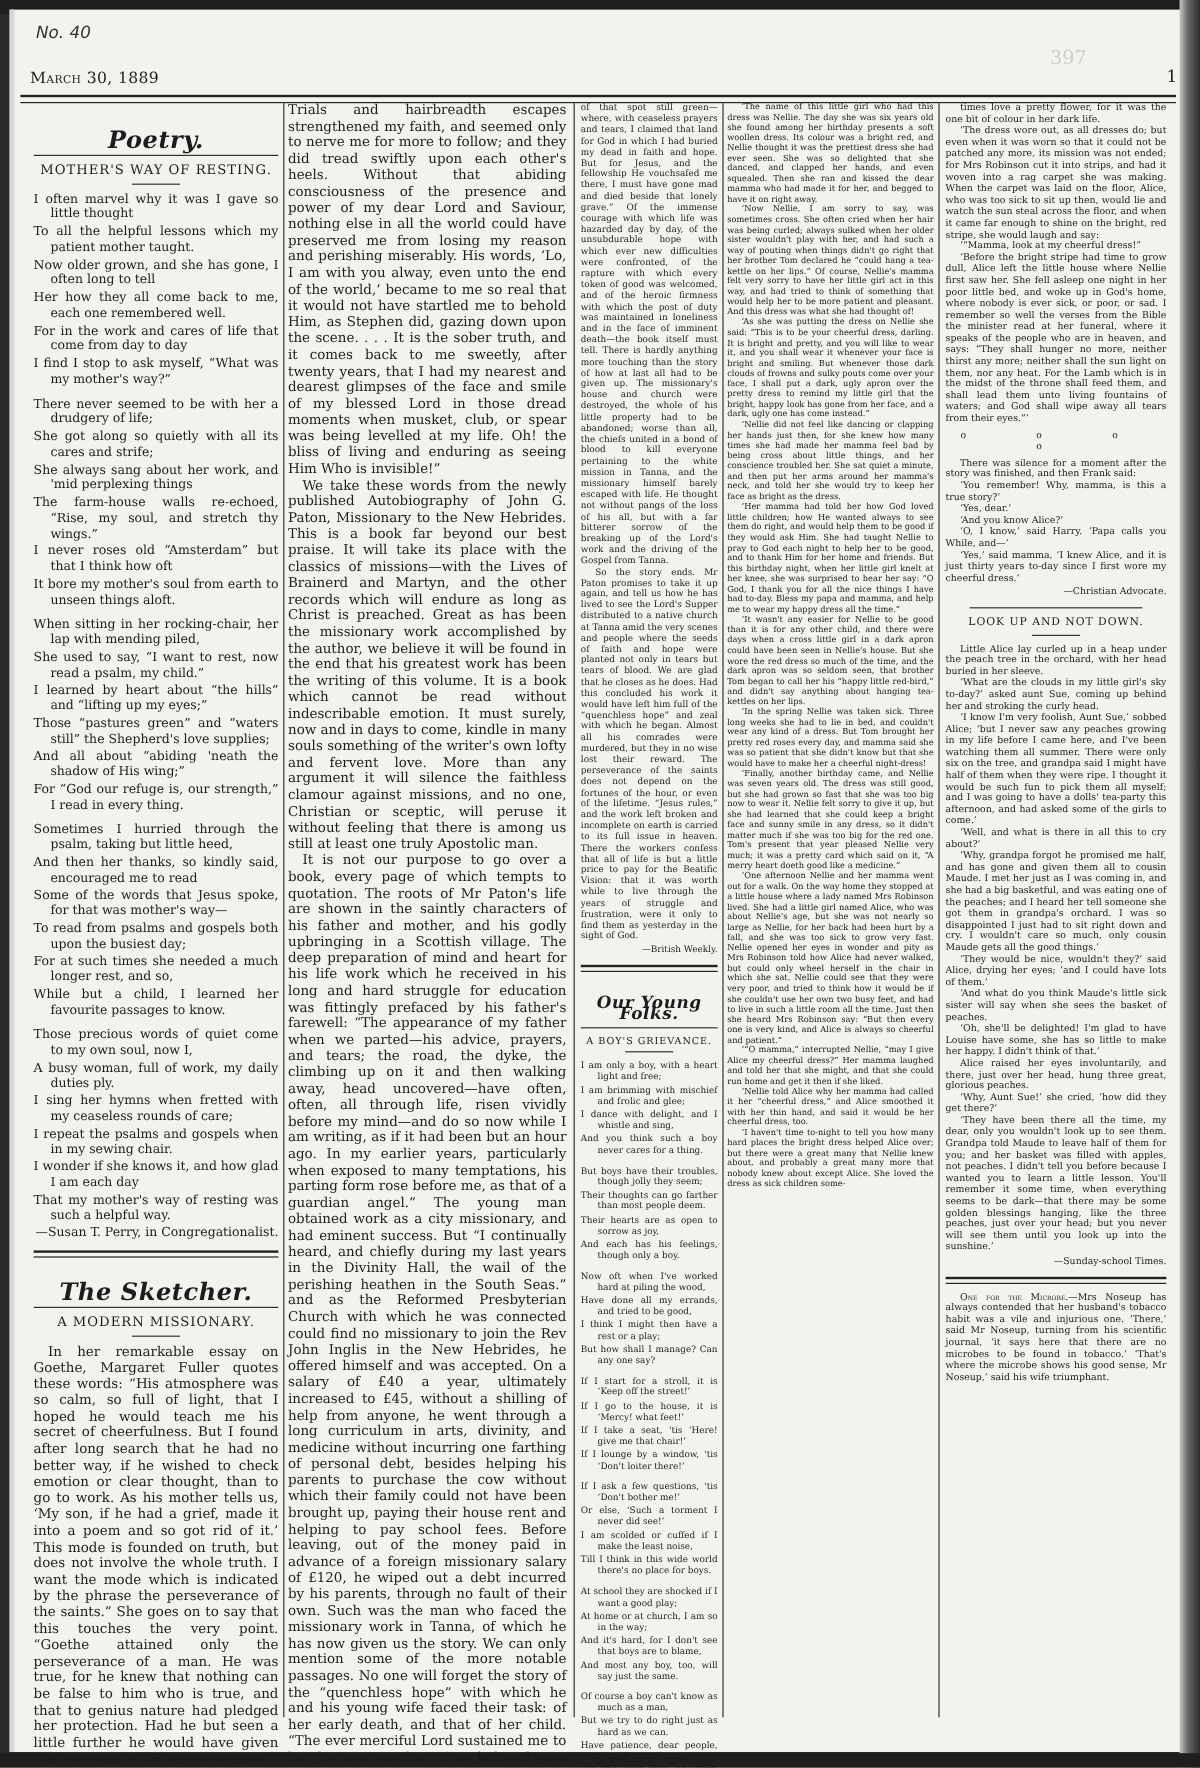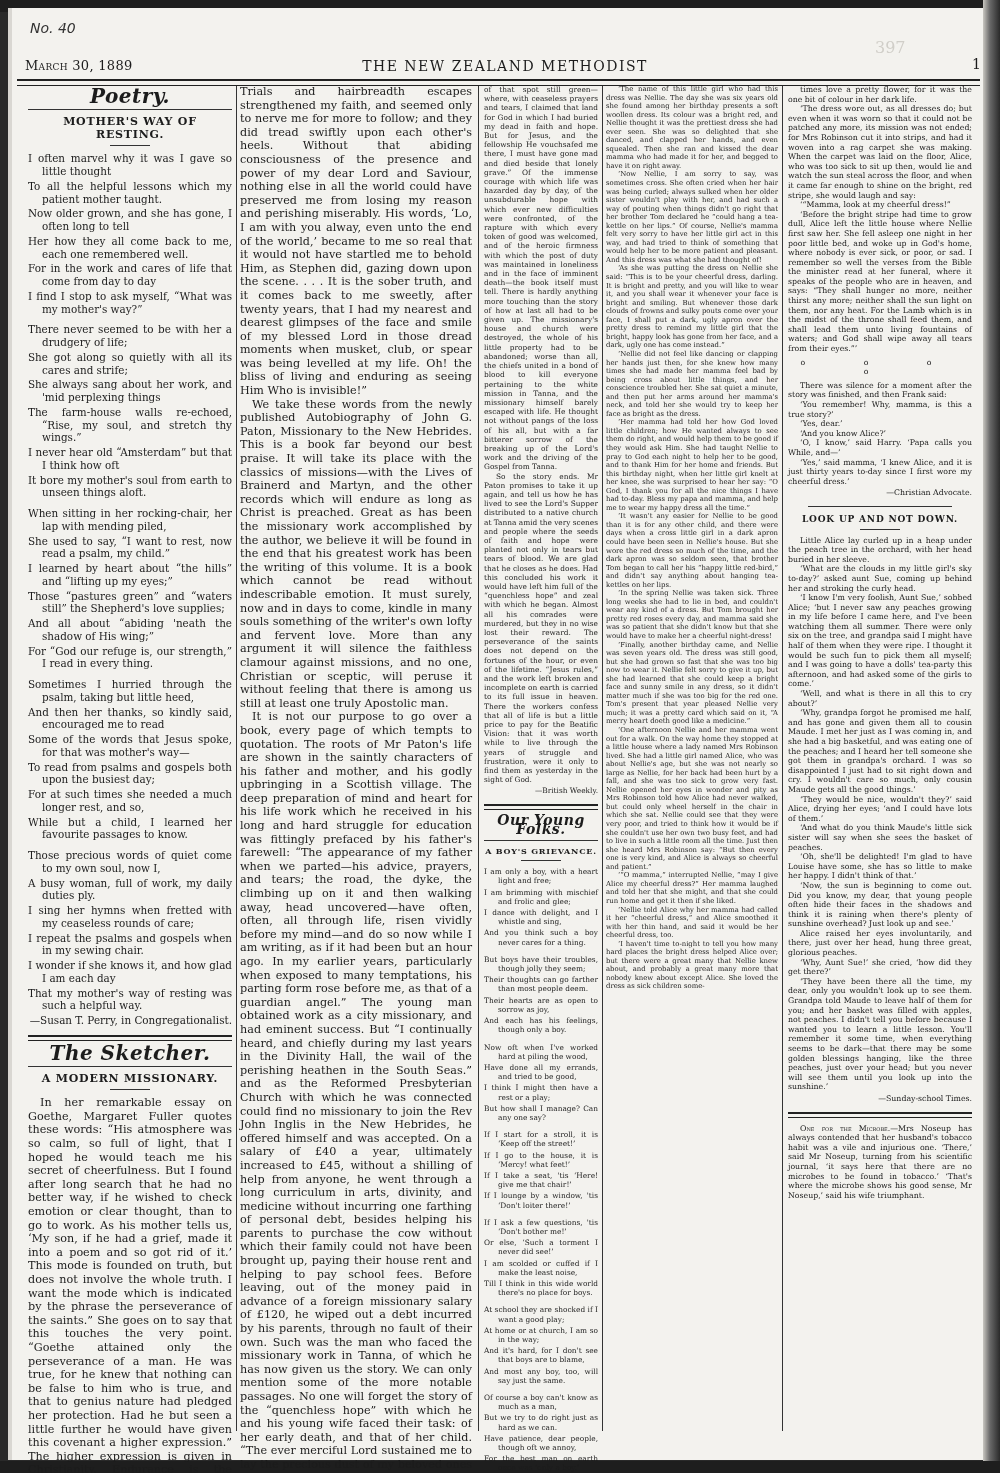"THE NEW ZEALAND METHODIST" span.mh-title { html: <span>THE NEW ZEALAND METHODIST</span> -> none }
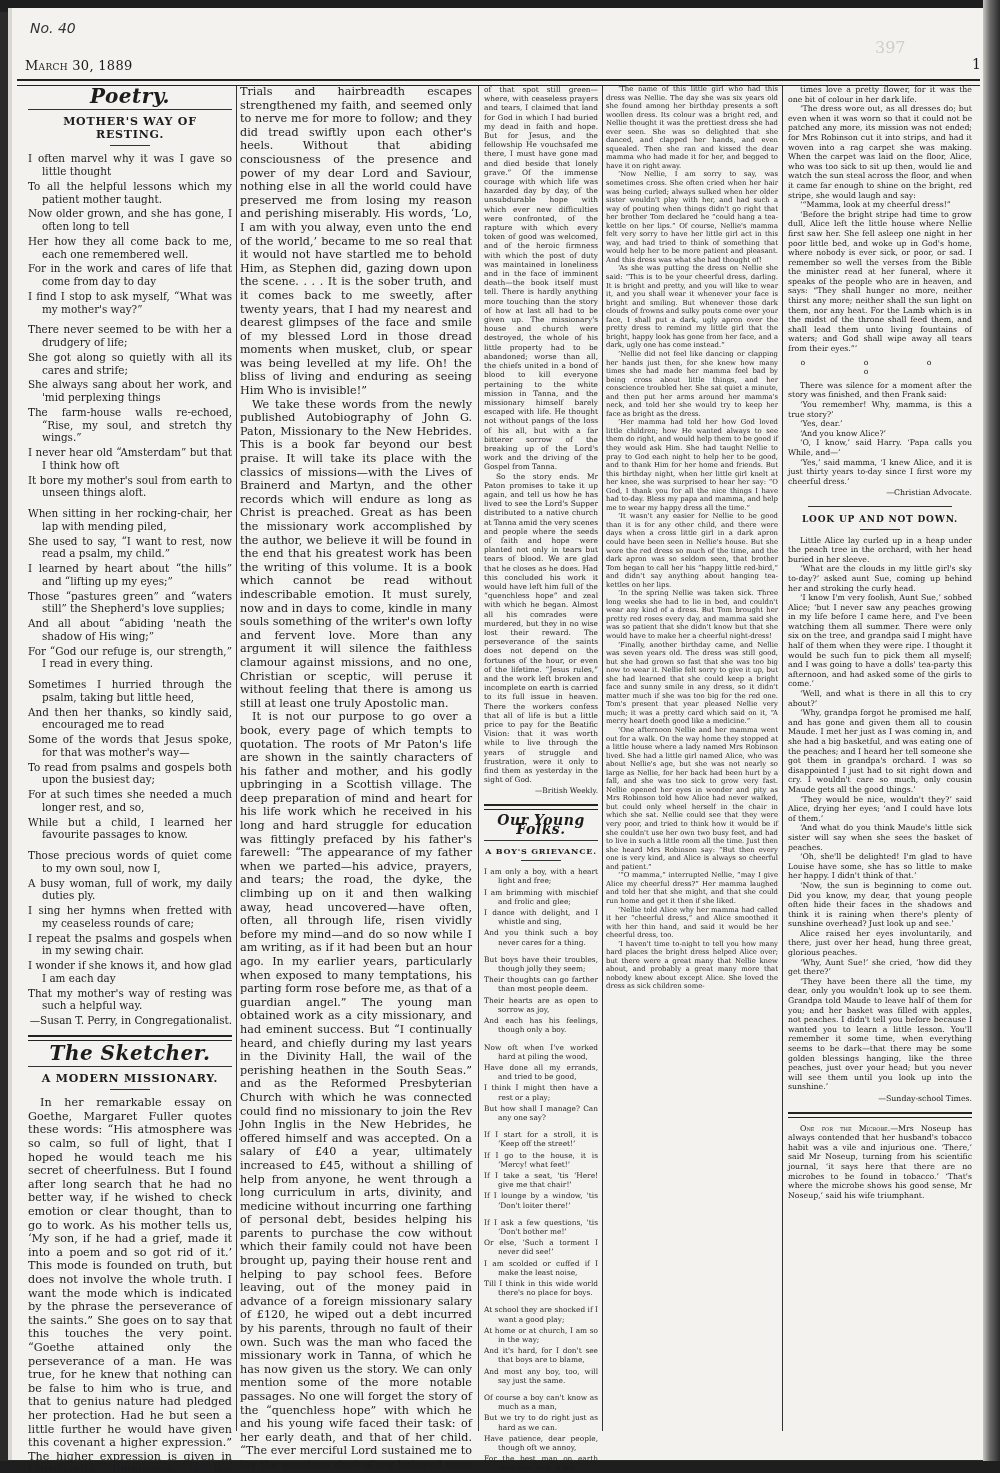"Poetry." .sect-head { margin: 2px 0 6px -> 22px 0 6px }
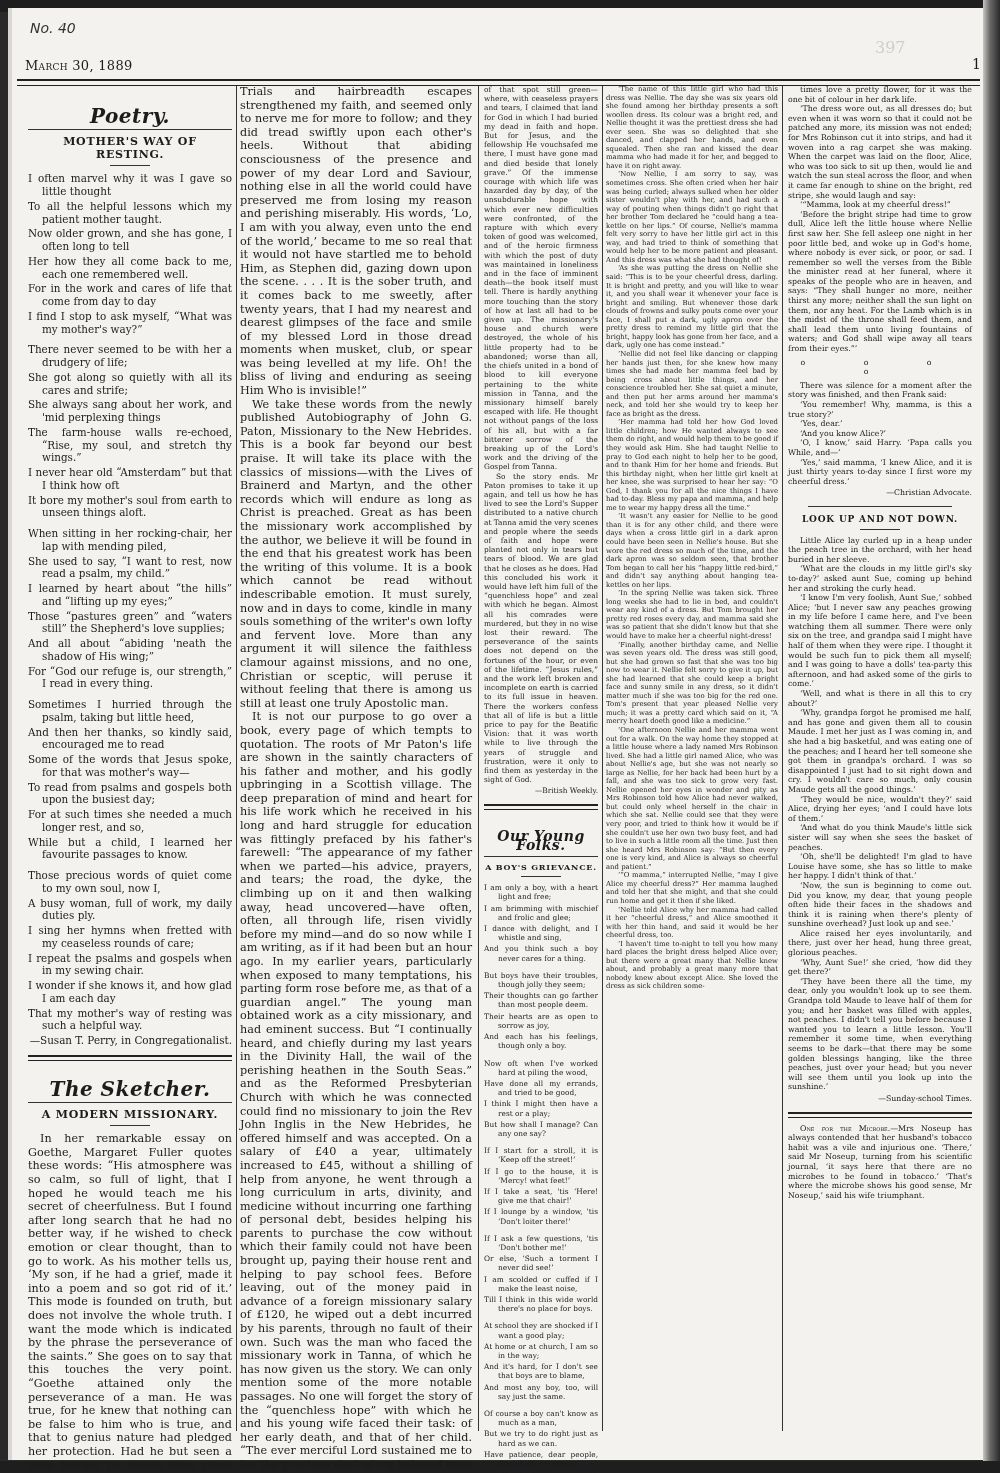"MOTHER'S WAY OF RESTING." .art-title { font-weight: bold -> none }
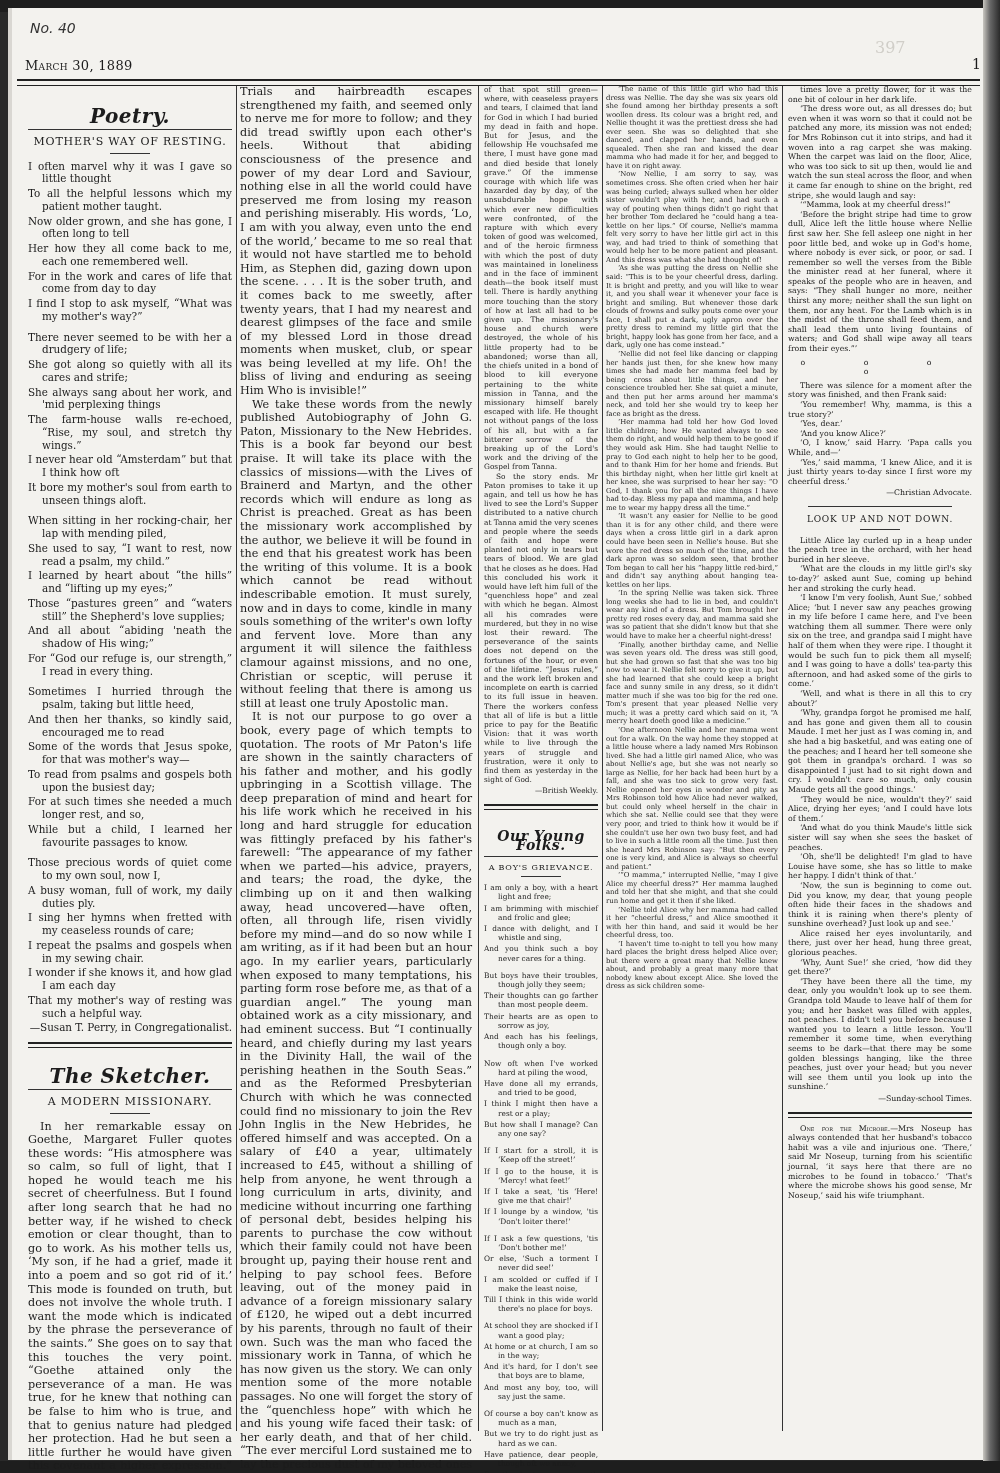"I never hear old “Amsterdam”" p { text: hear -> roses }
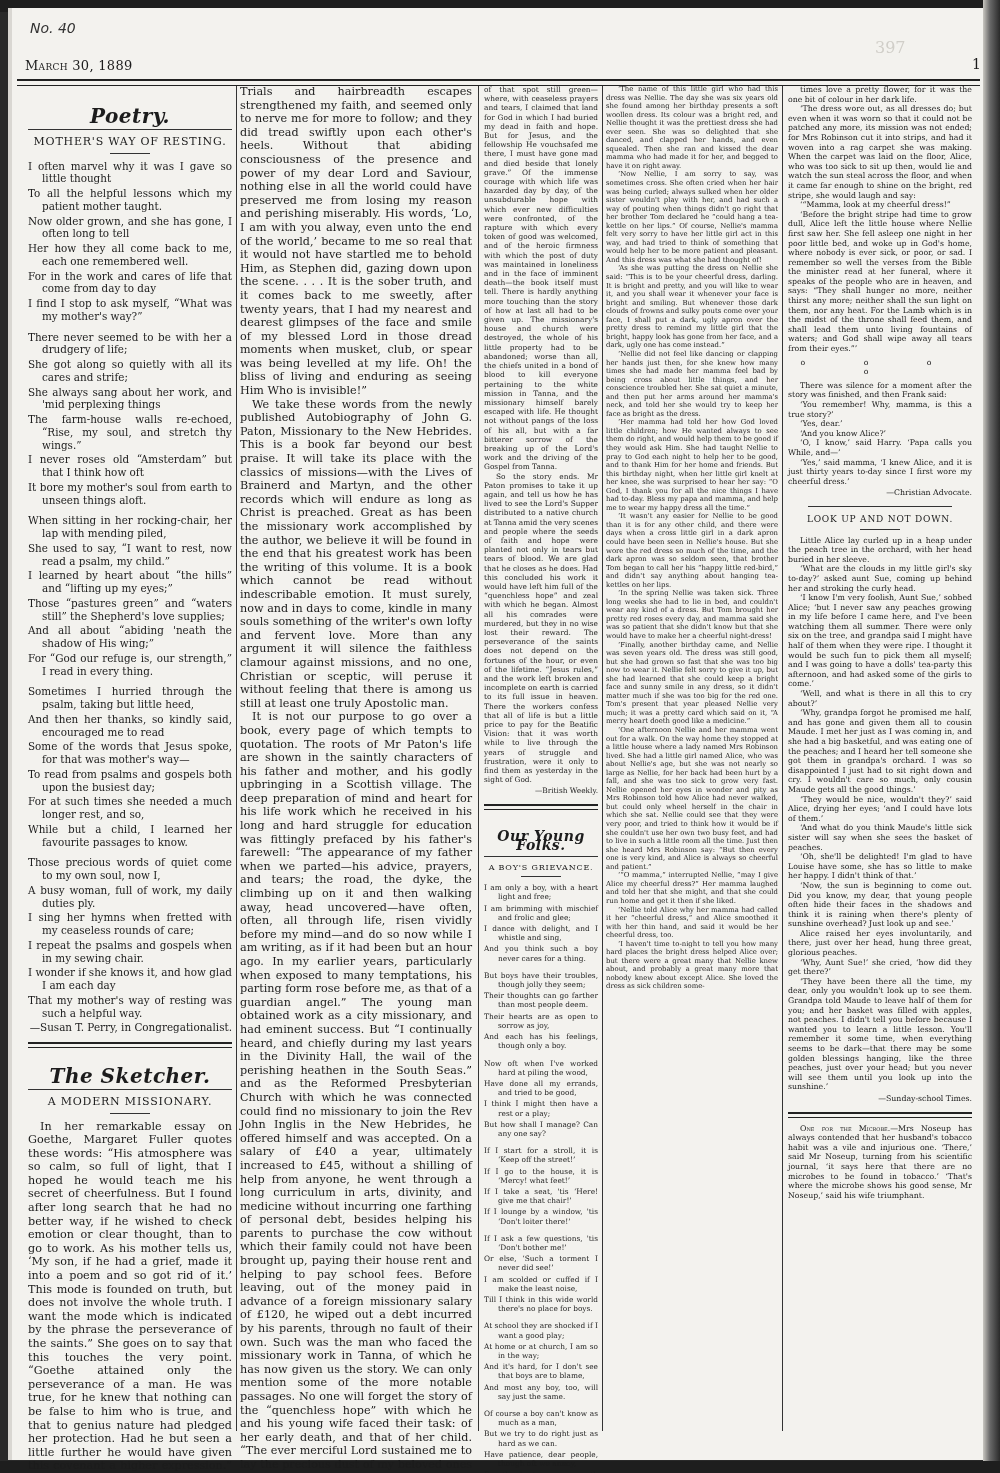"‘Now, the sun is beginning" p.para { html: <p>‘Now, the sun is beginning to come out. Did you know, my dear, that young people often hide their faces in the shadows and think it is raining when there's plenty of sunshine overhead? Just look up and see.’</p> -> none }
